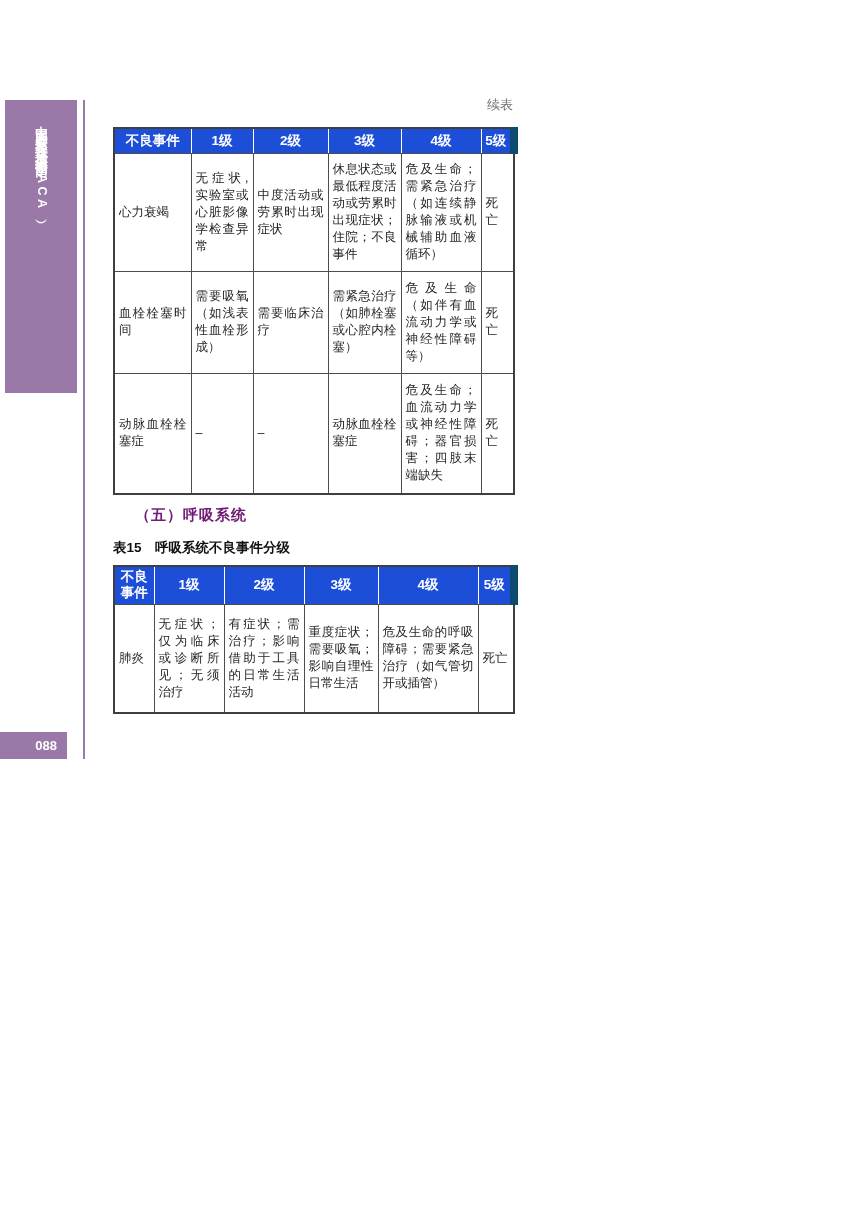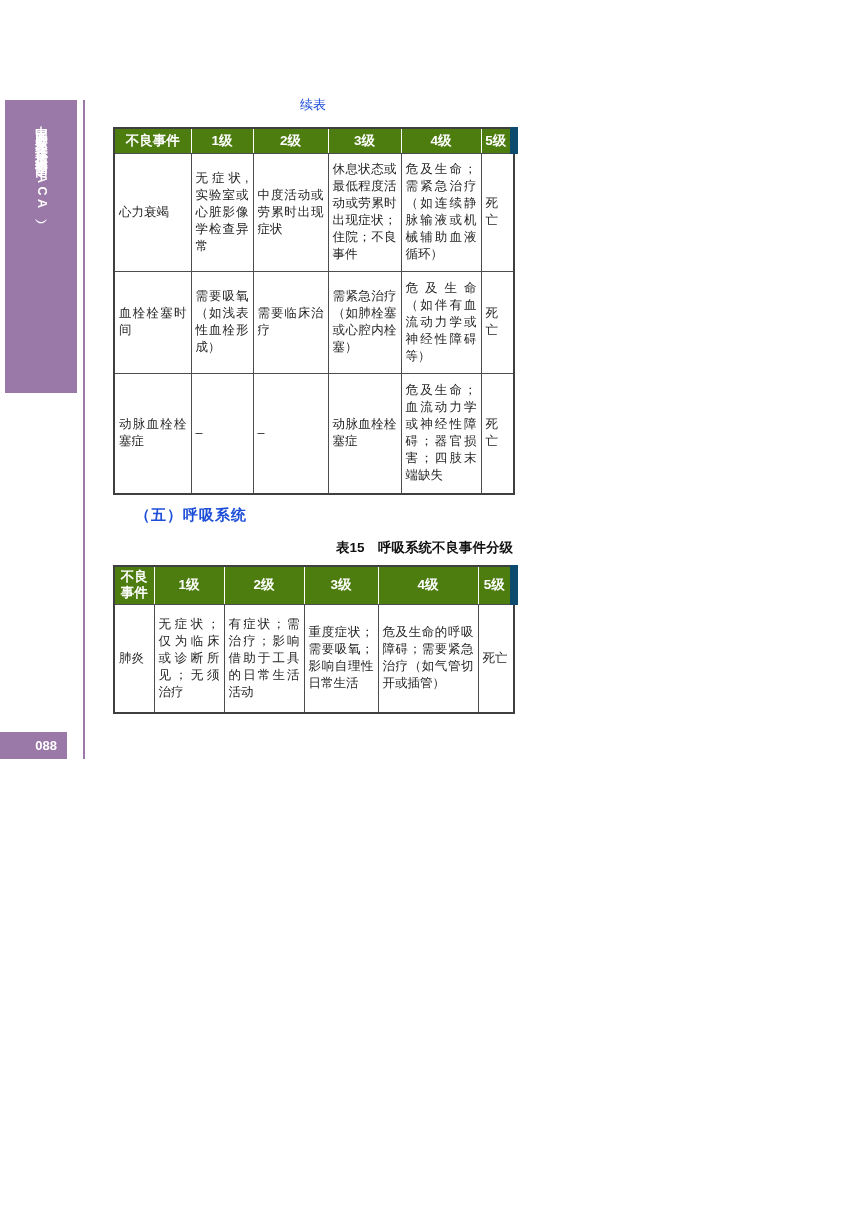"续表" .continued-label { color: #1d4ed8 -> #737373; text-align: center -> right }
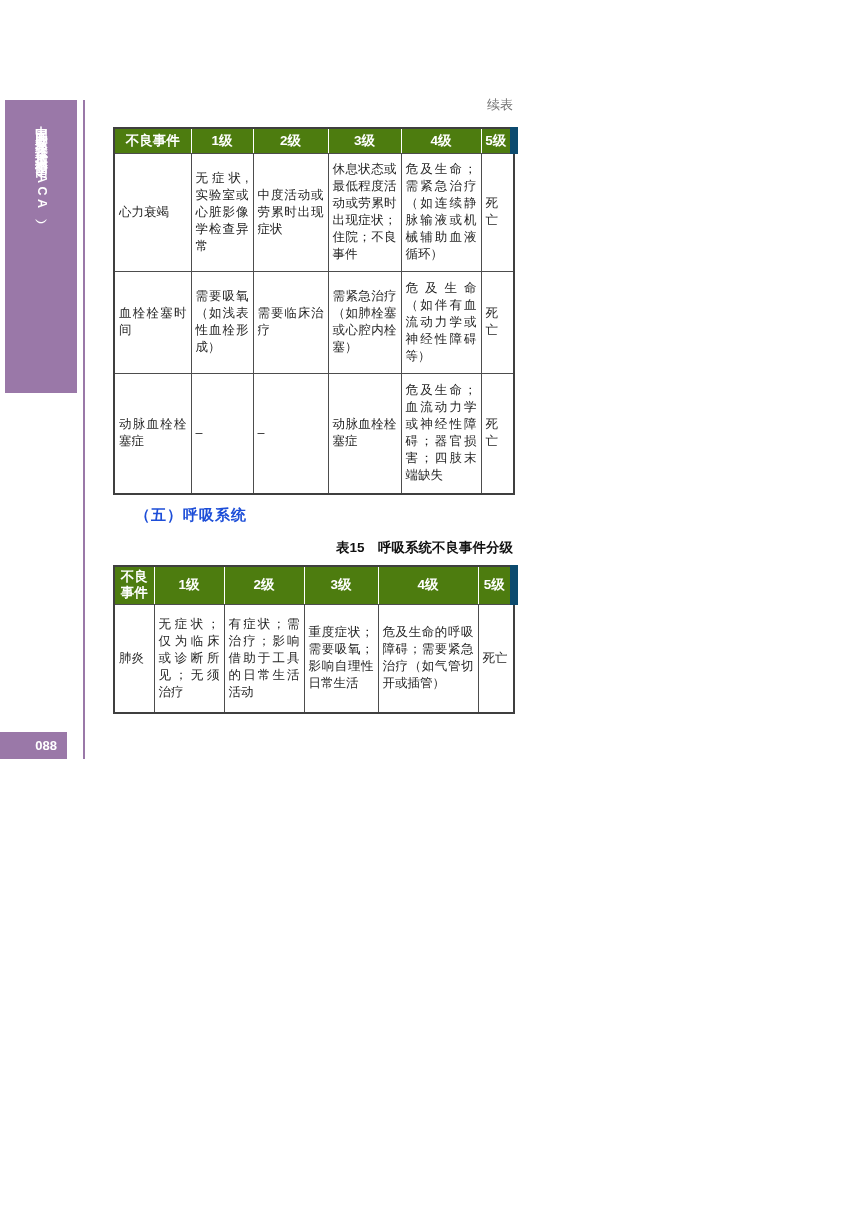"不良事件" table.grading th { background: #4d7c0f -> #1d4ed8 }
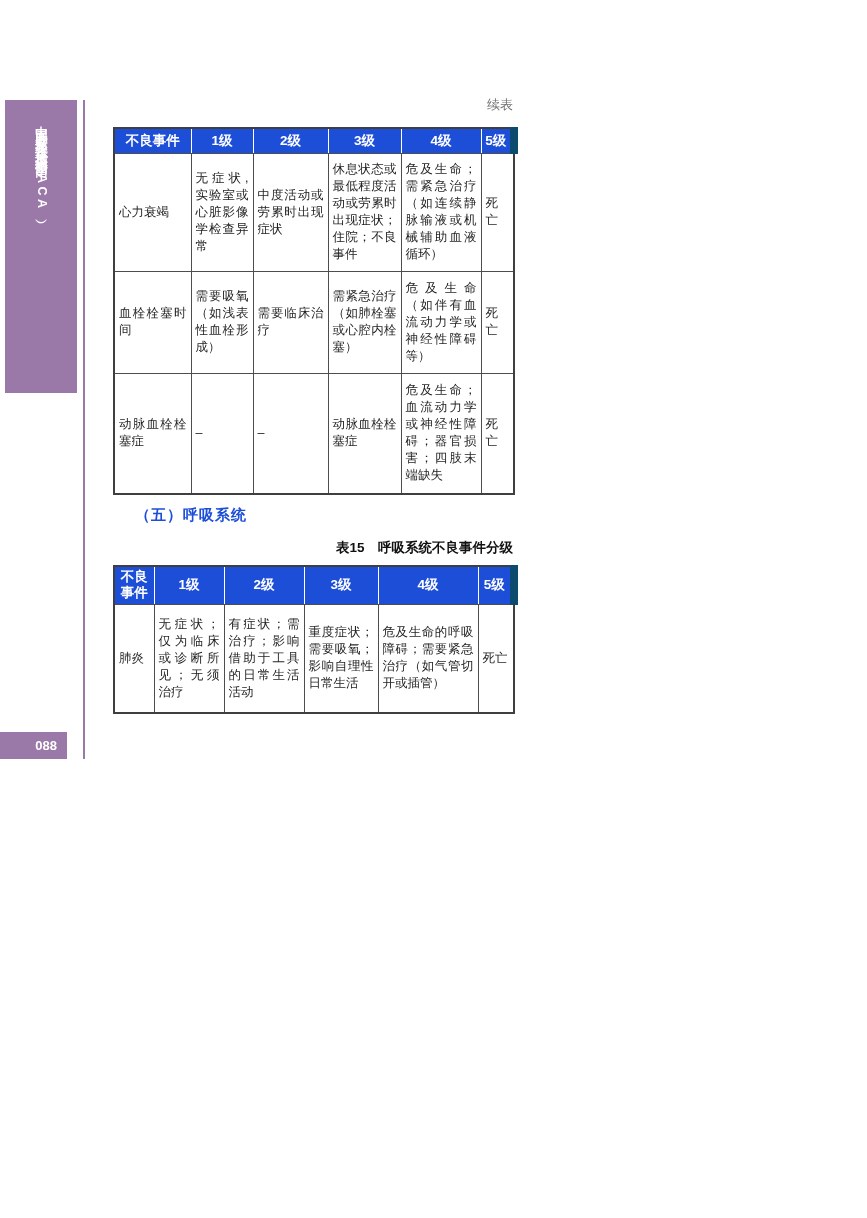"（五）呼吸系统" .section-heading { color: #1d4ed8 -> #701a75 }
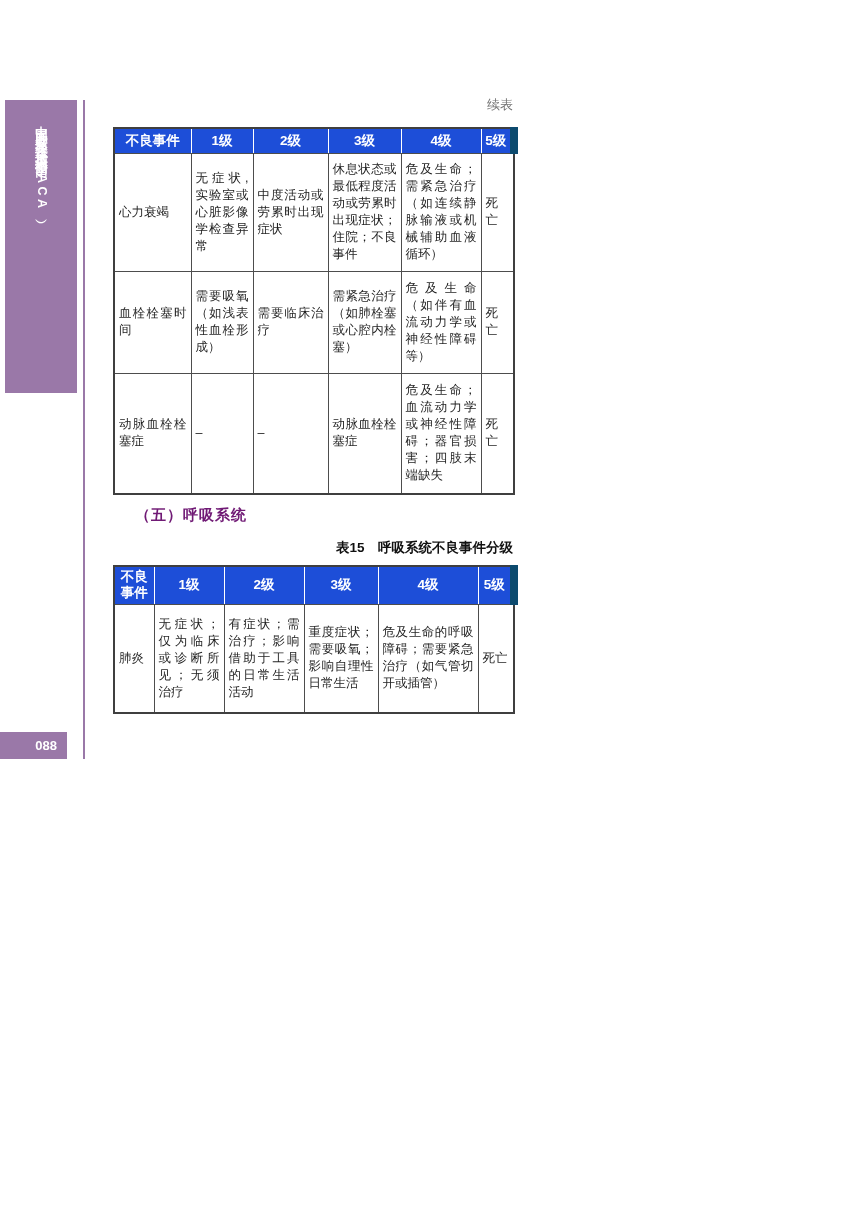"表15 呼吸系统不良事件分级" .table-caption { text-align: right -> left }
